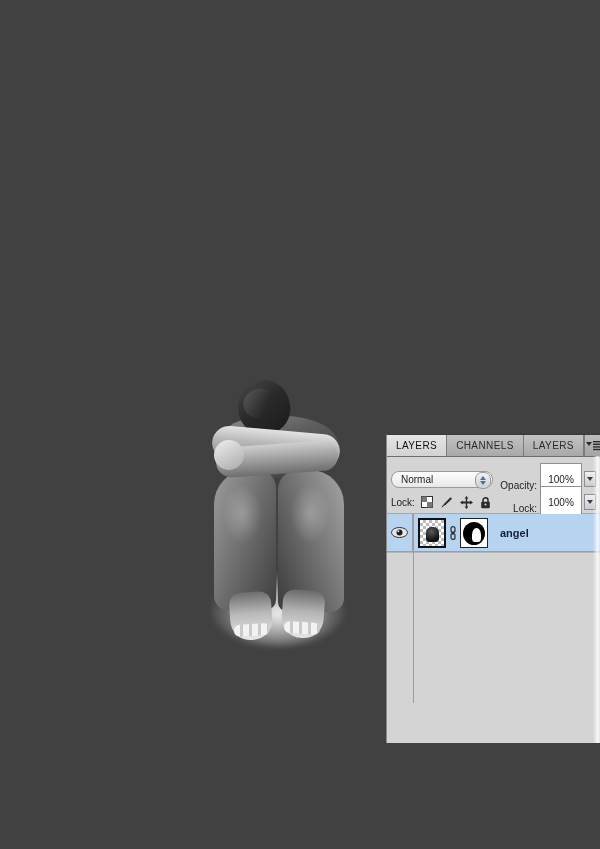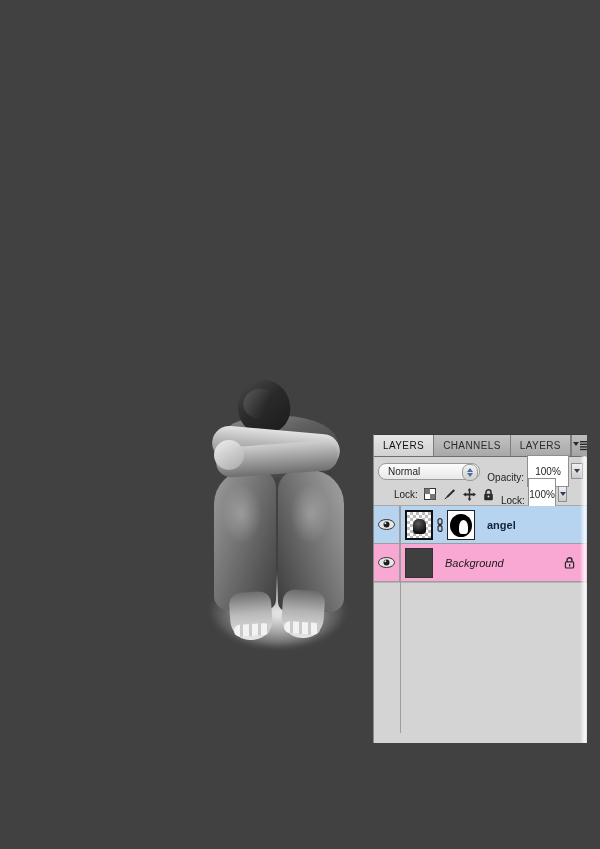"LAYERS" #layers-panel { left: 373px -> 386px }
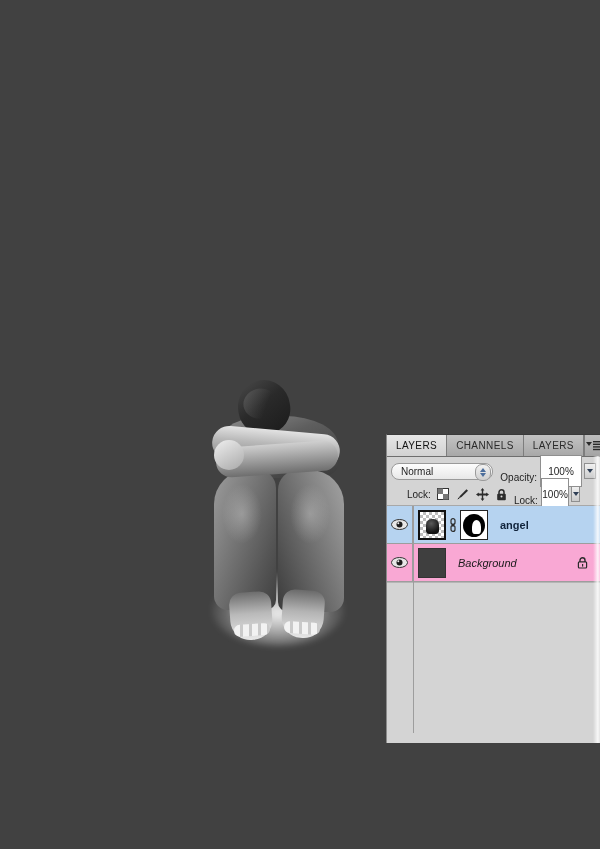"Normal" .blend-row { padding: 2px 4px 0 4px -> 10px 4px 0 4px }
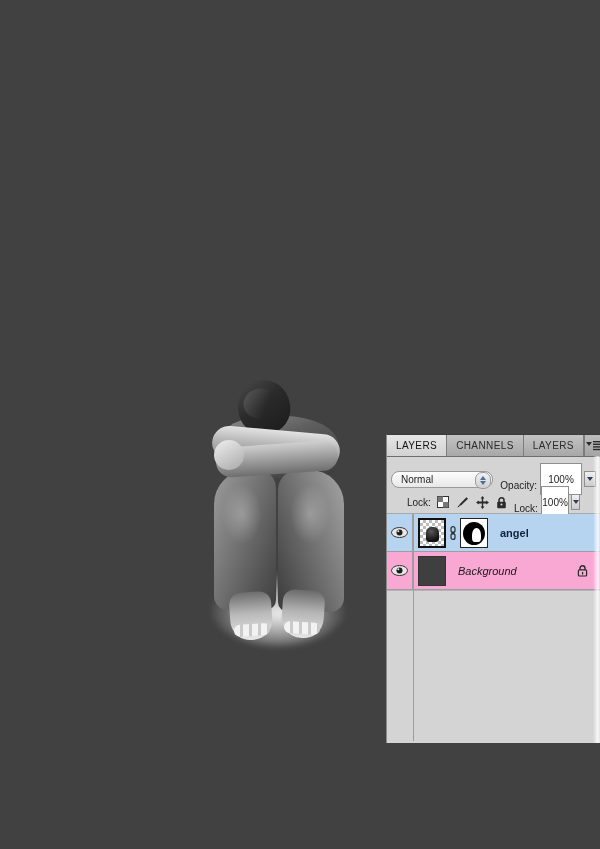"Lock:" .lock-row { padding: 0 20px -> 0 4px }
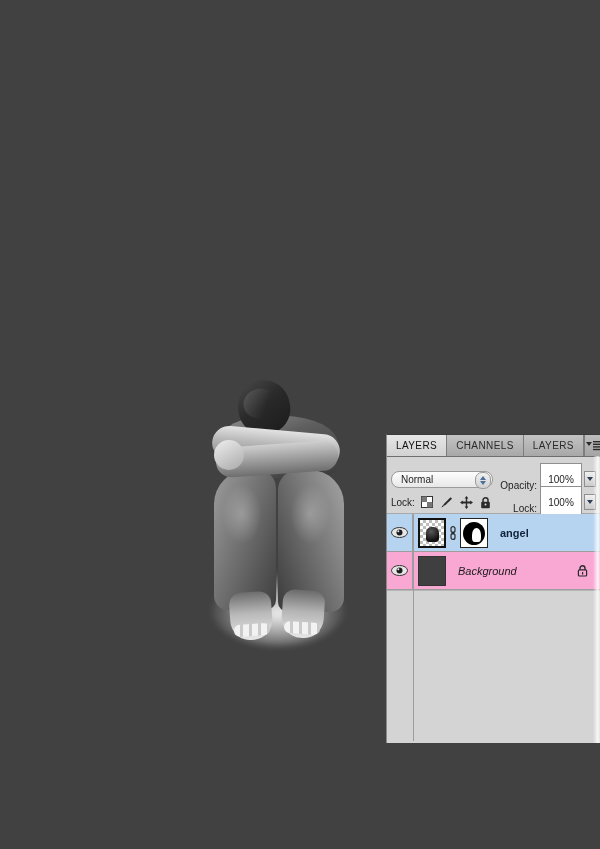"angel" .layer-list { background: #f9a8d4 -> #a16207 }
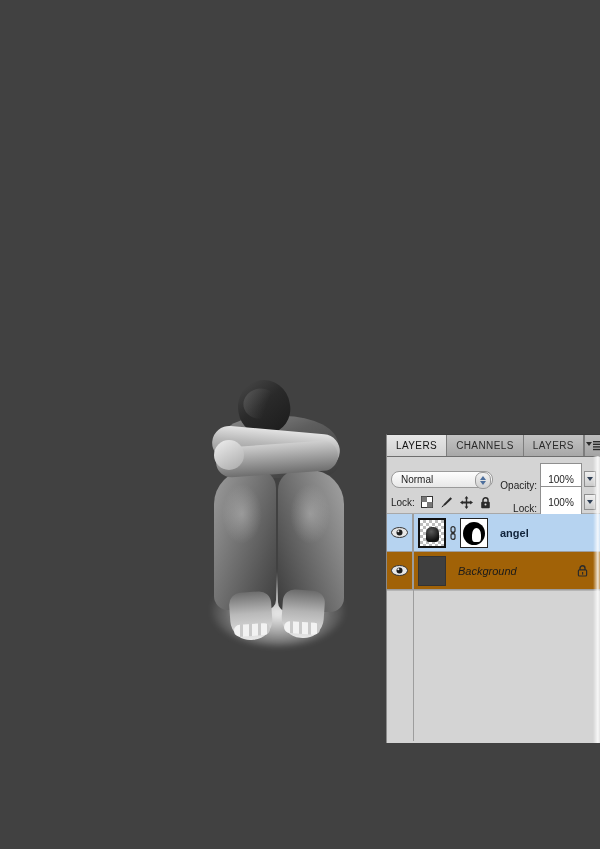"Background" div.layer-row { html: <div> <div> <svg> <ellipse></ellipse> <circle></circle> <circle></circle> </svg> </div> <div></div> <span>Background</span> <div></div> <div> <svg> <path></path> <rect></rect> <rect></rect> </svg> </div> </div> -> none }
